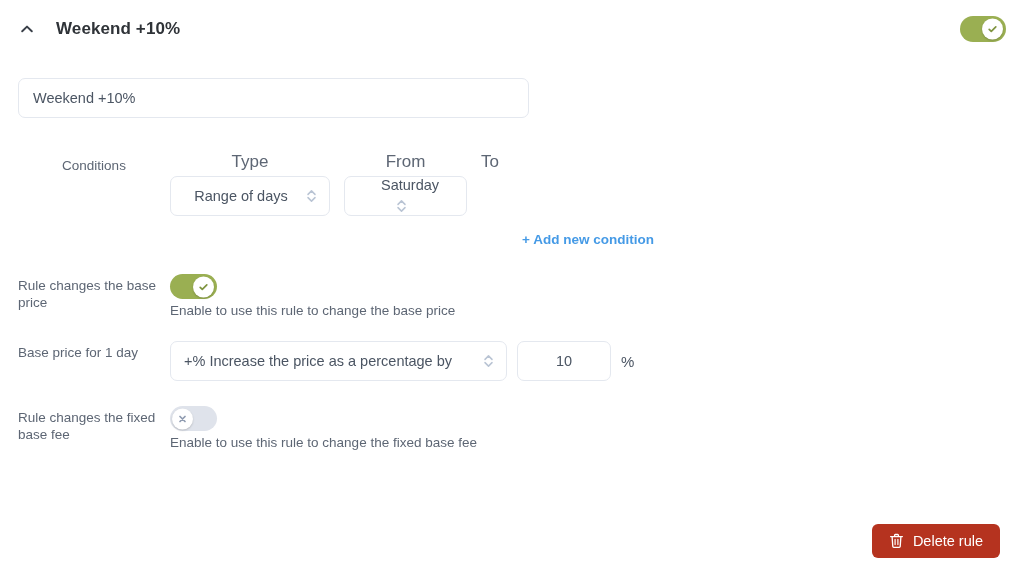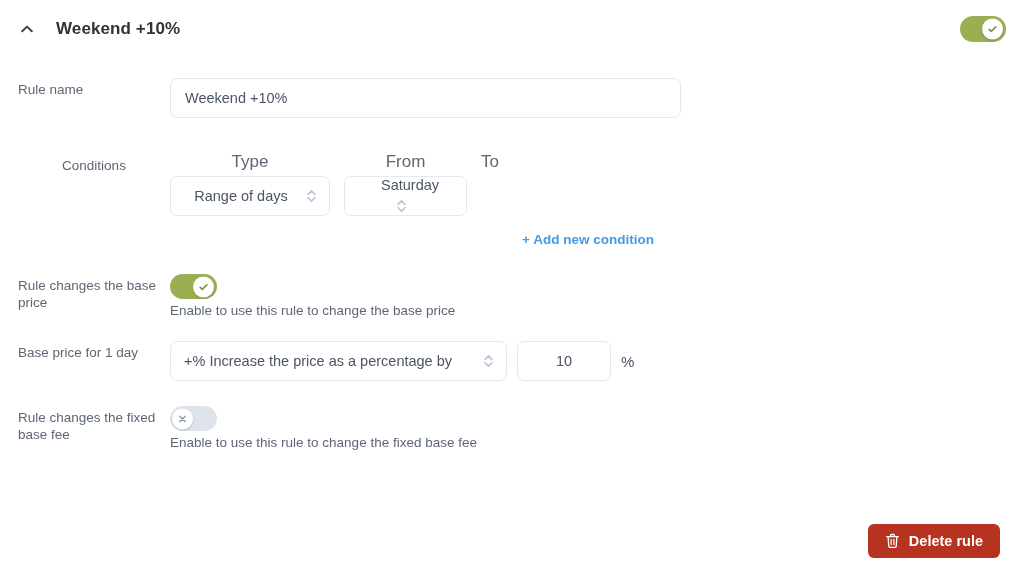"Rule name" div.row-label { html: <div>Rule name</div> -> none }
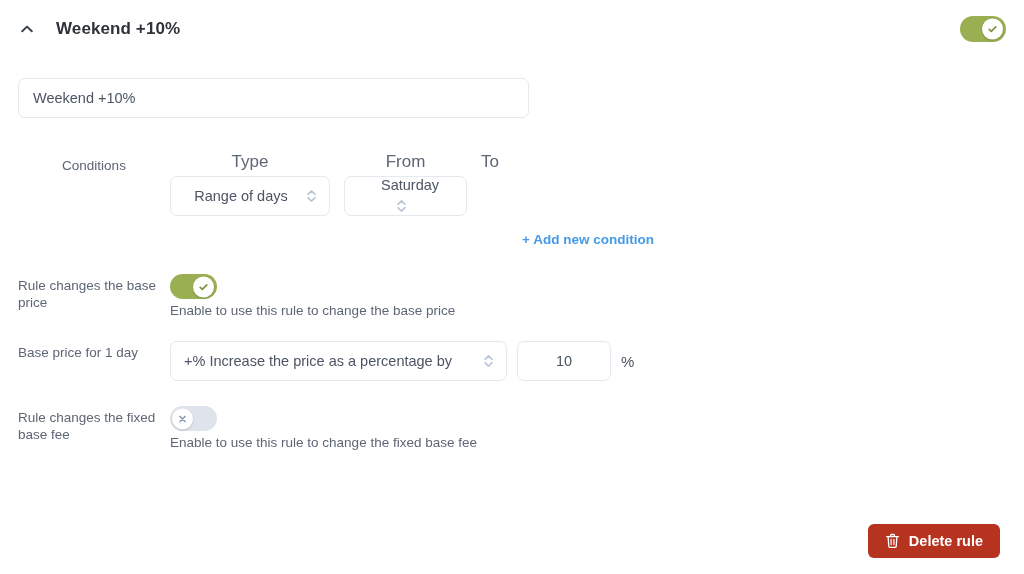"Delete rule" .delete-btn { font-weight: 700 -> 400 }
